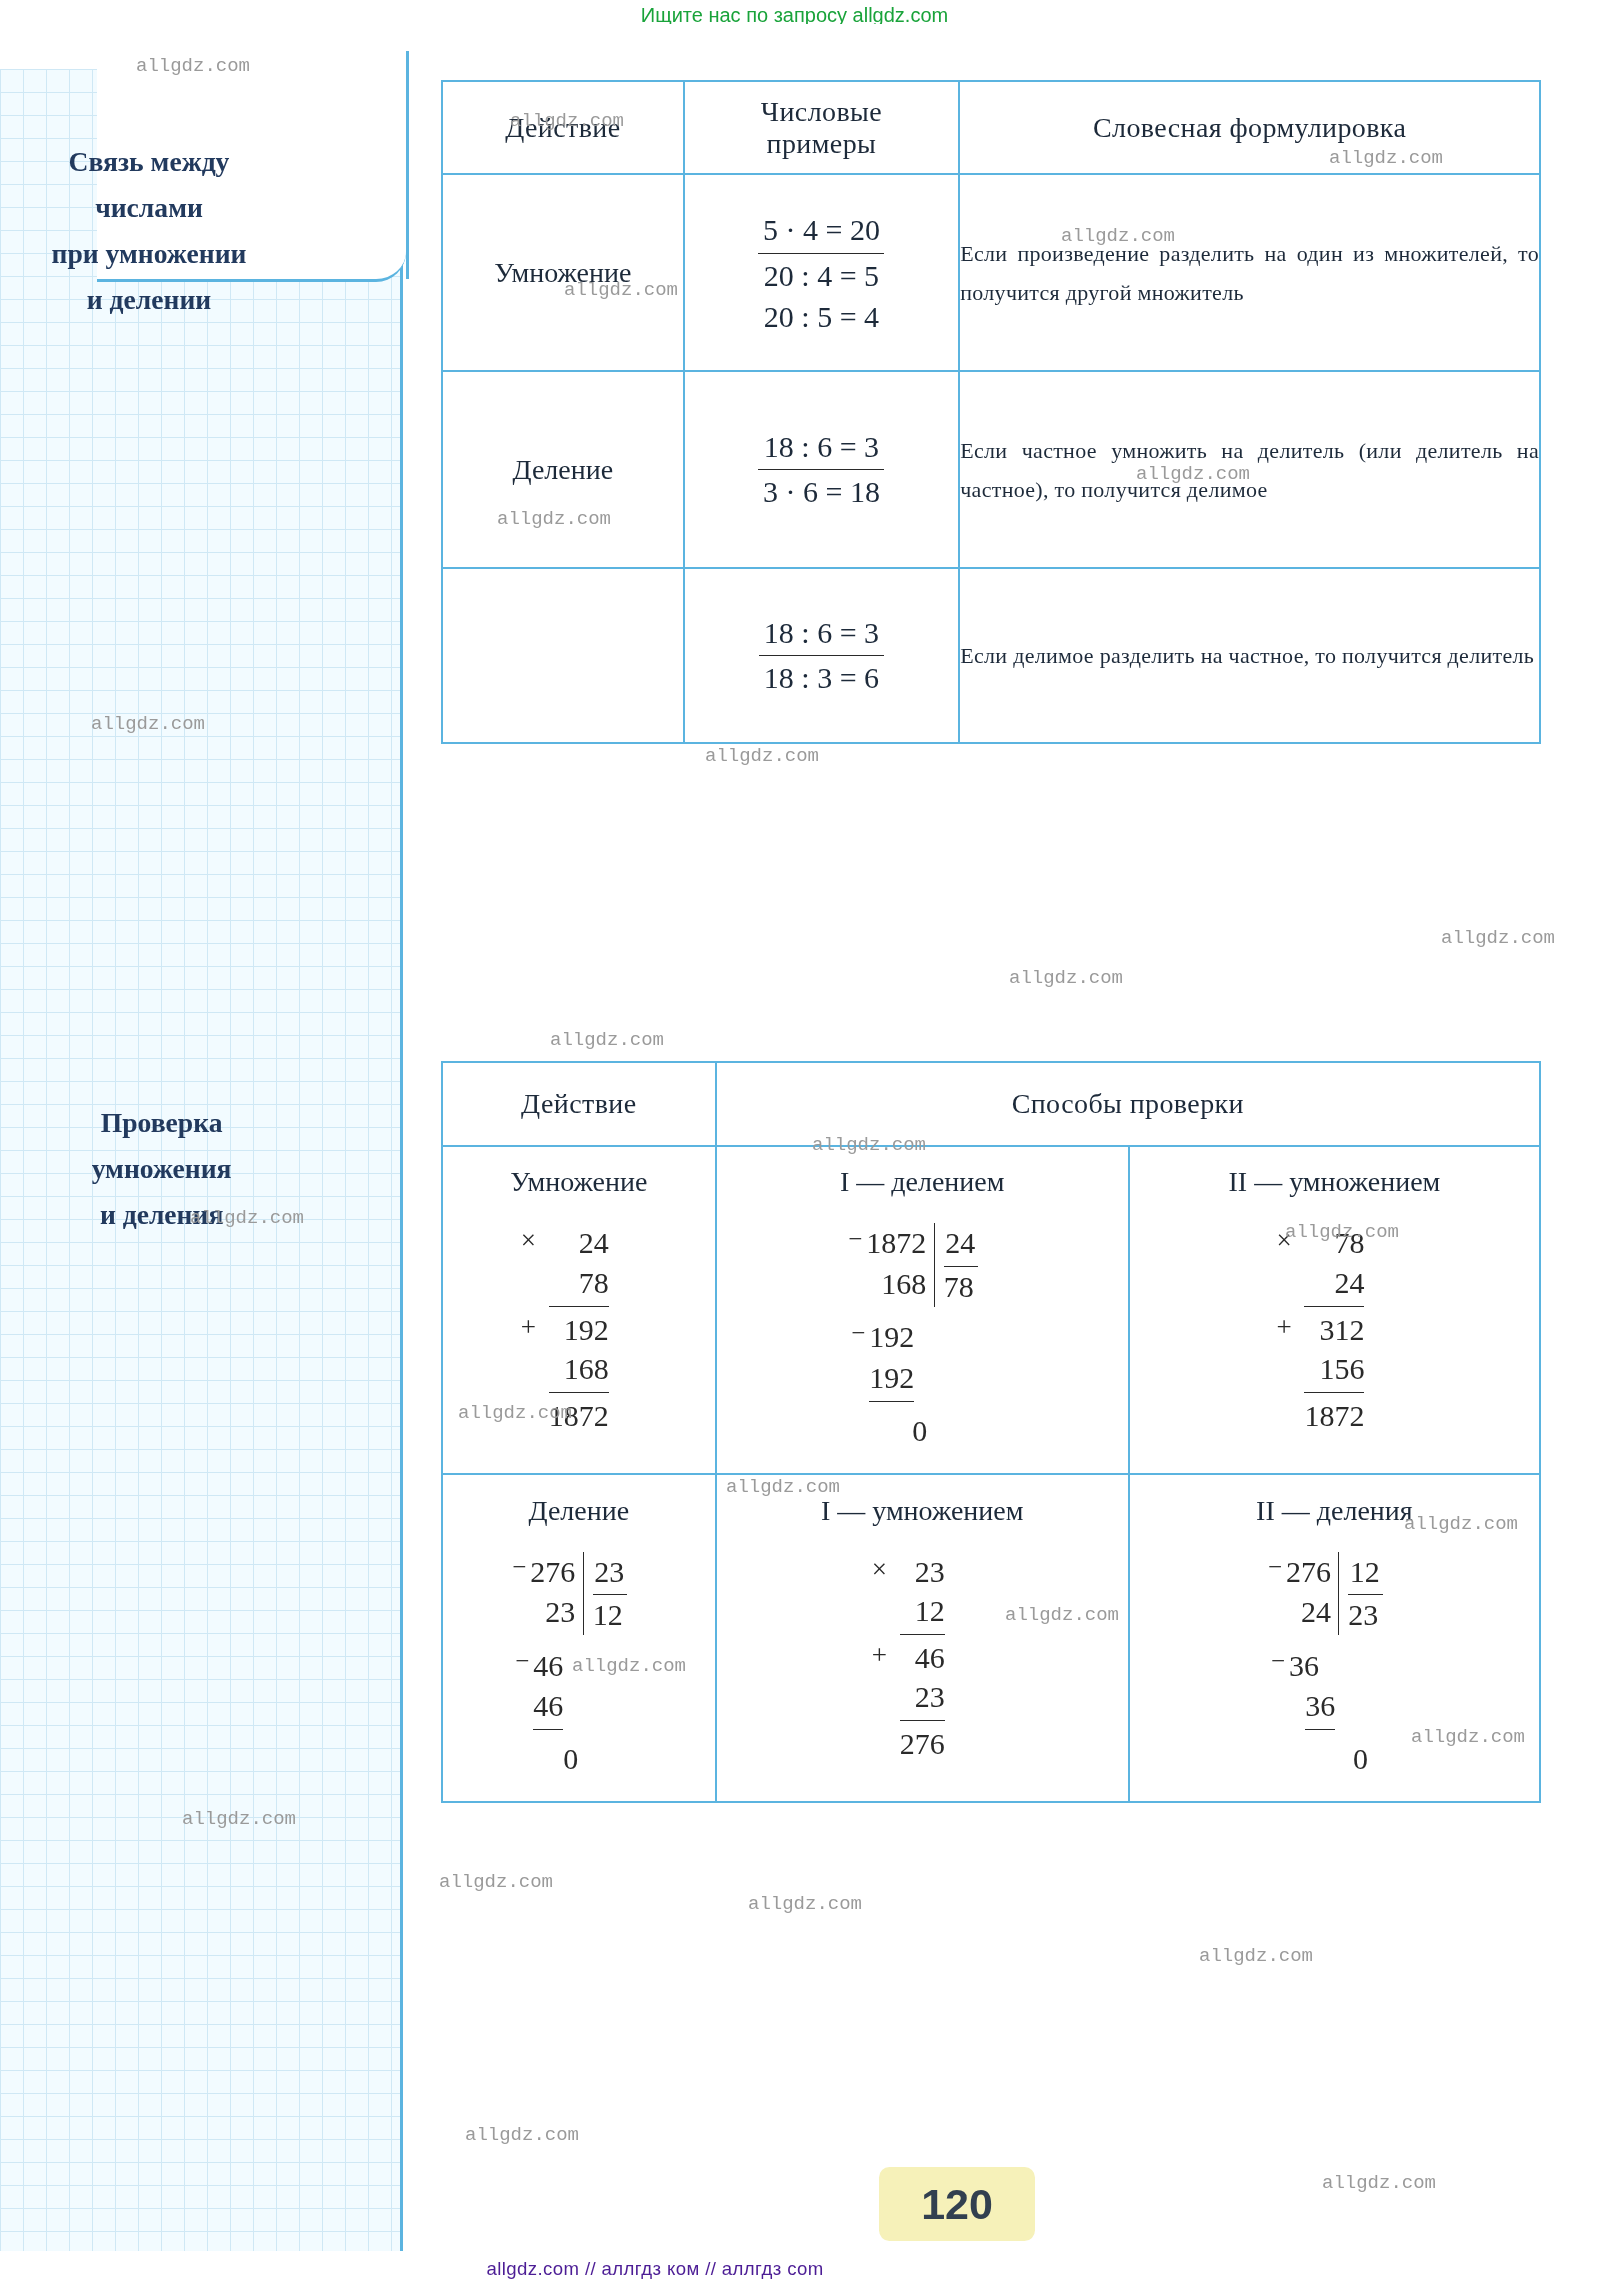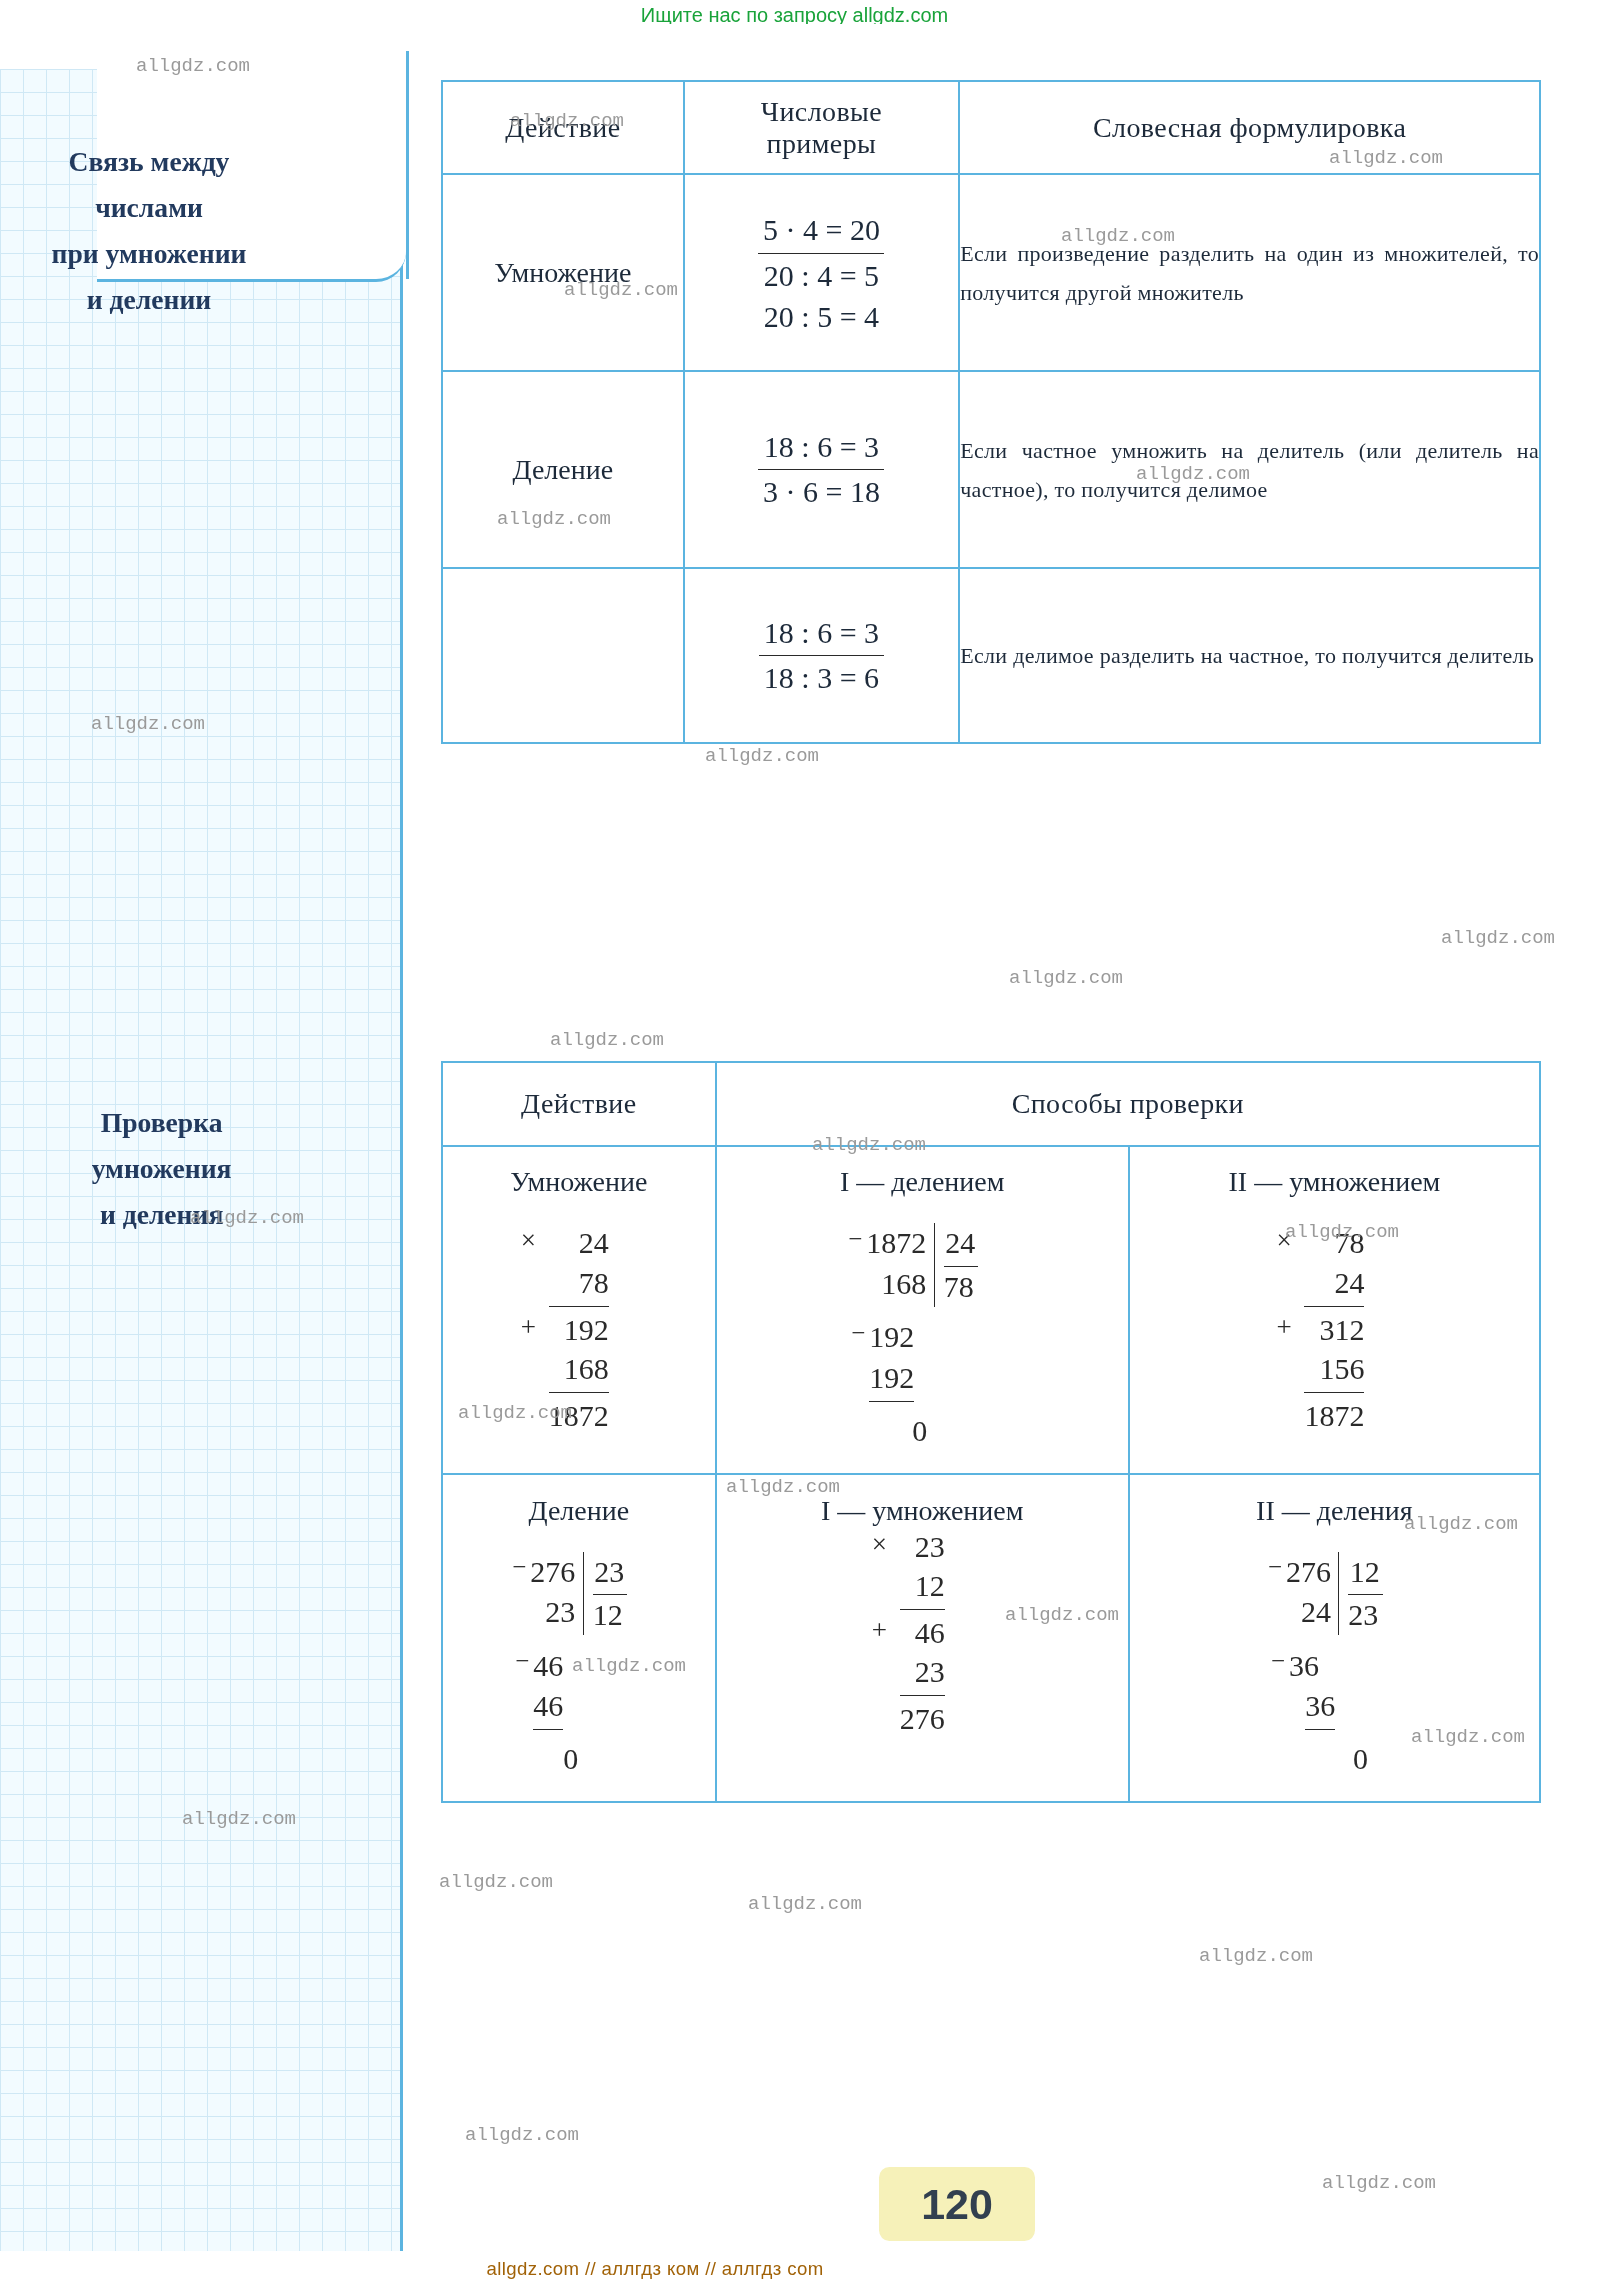"I — умножением" div.cell-action { margin-bottom: none -> 25px }
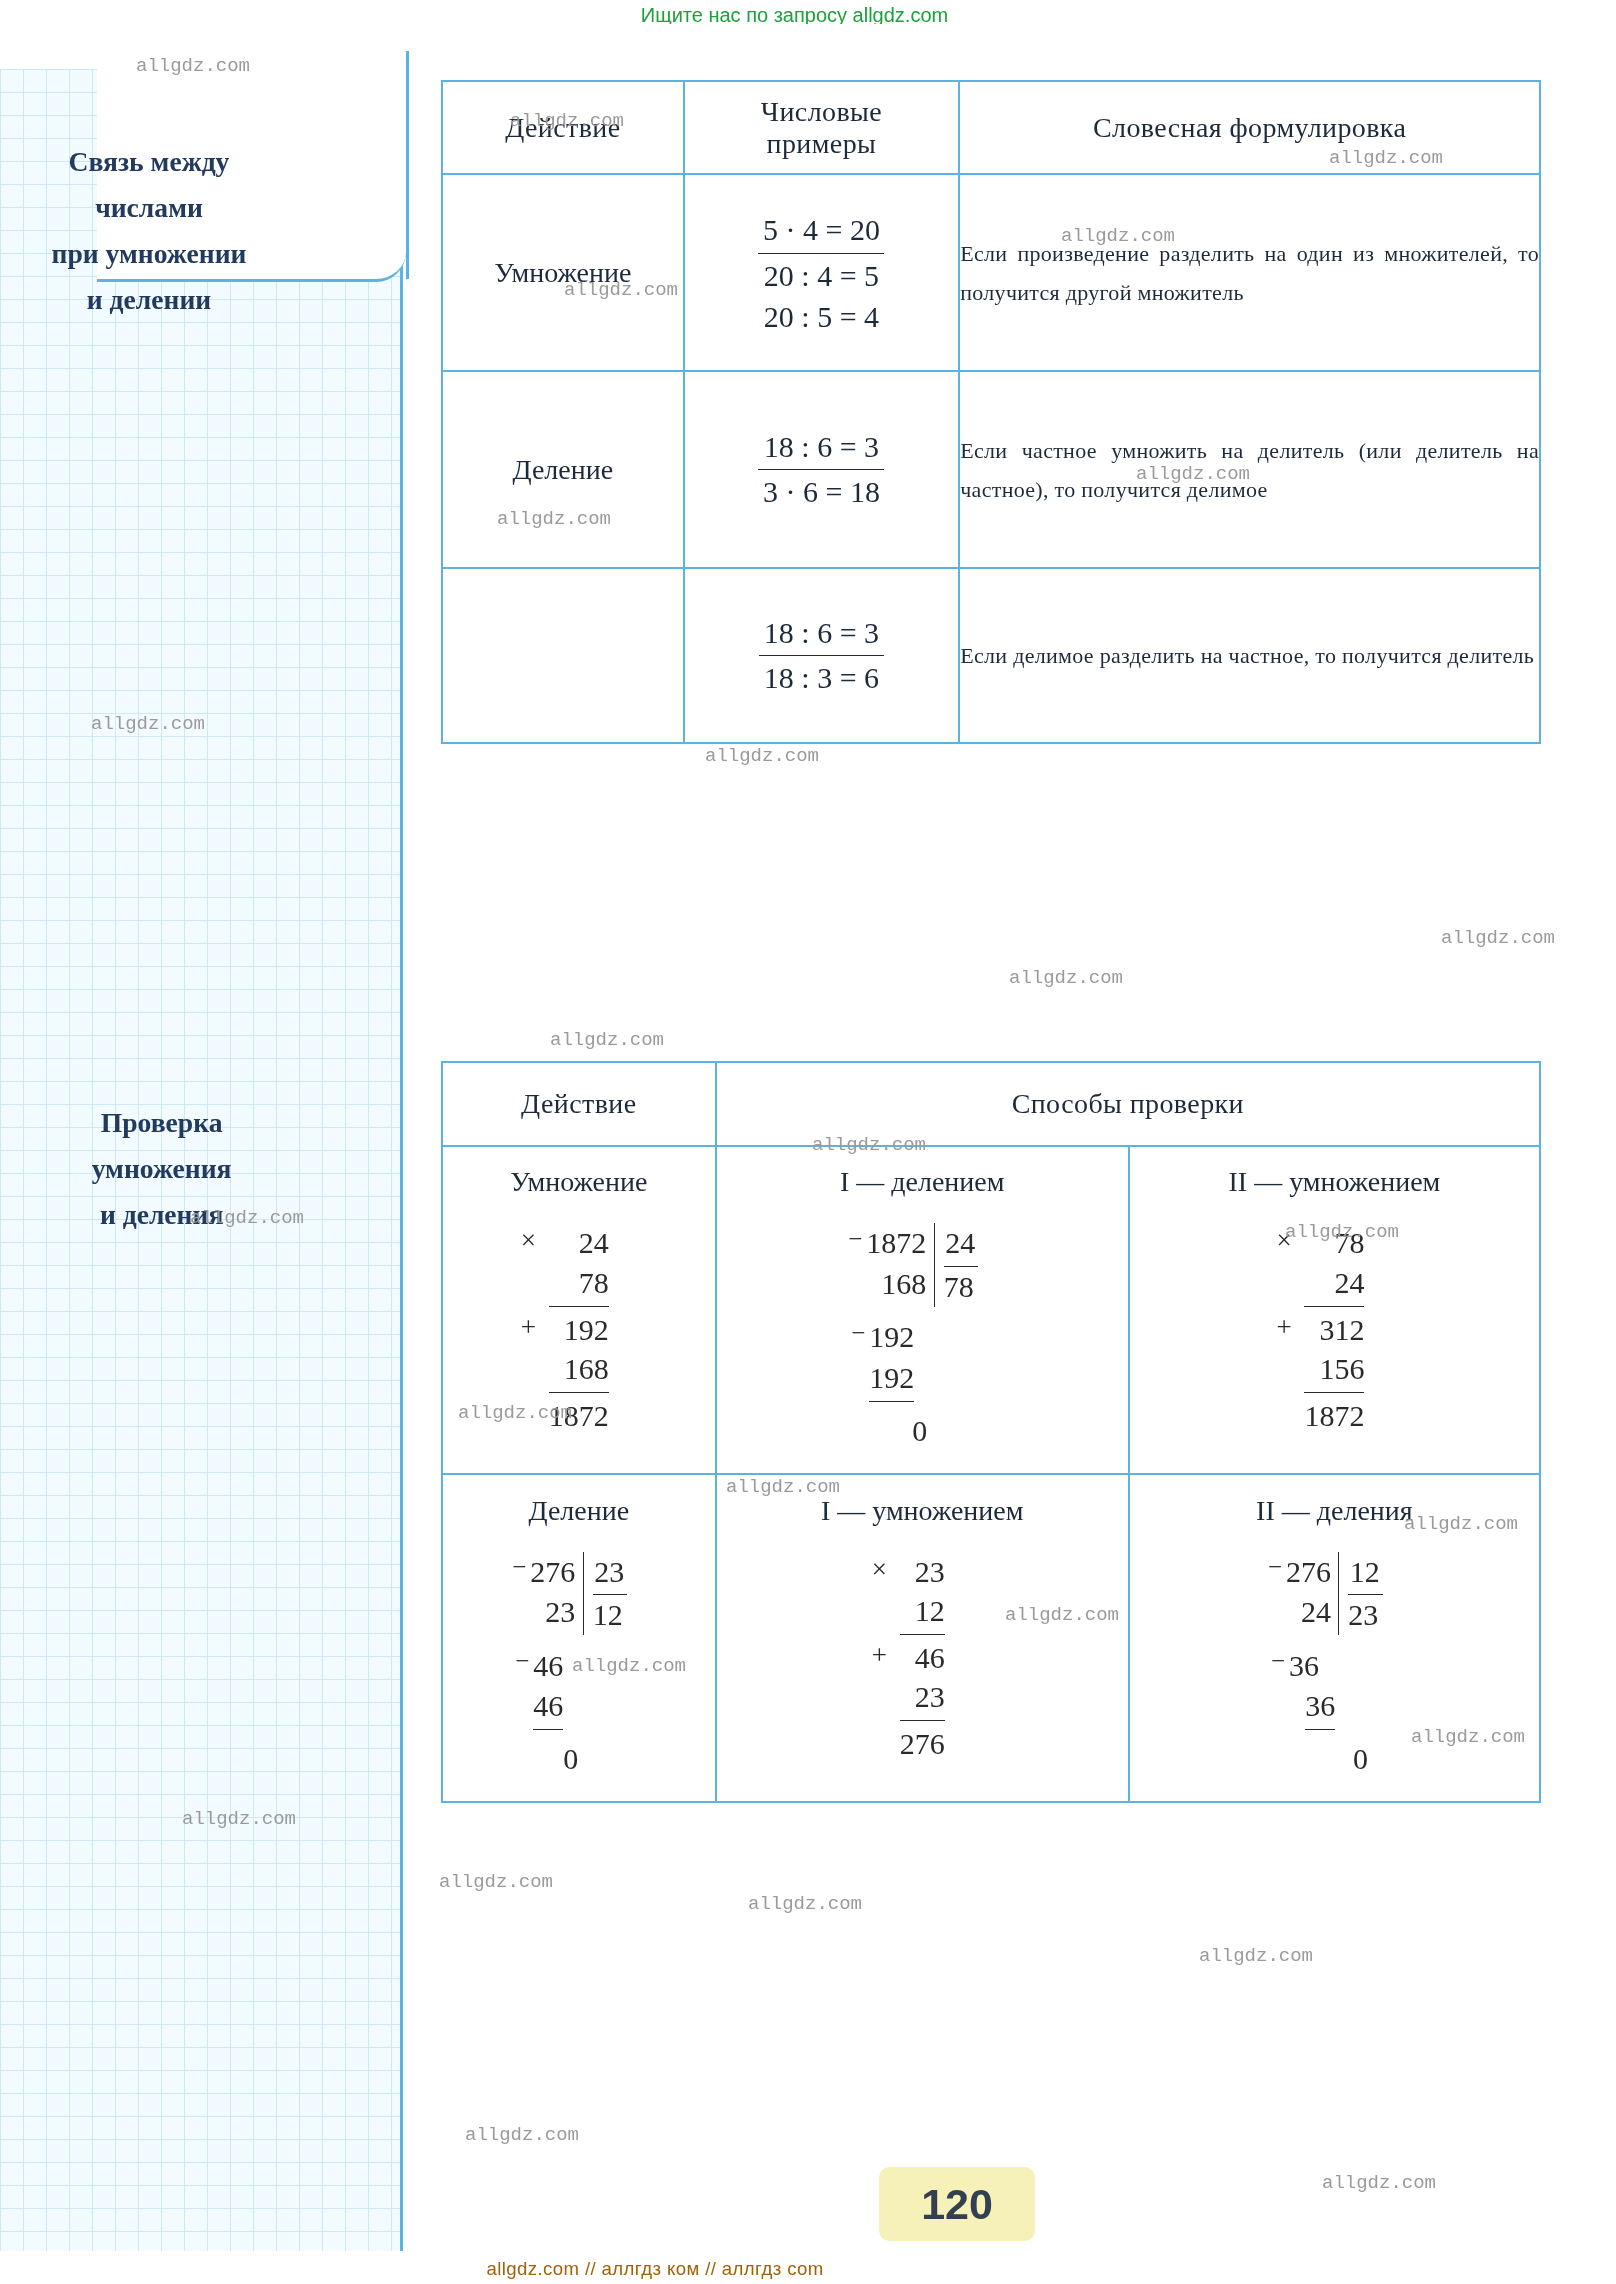"allgdz.com // аллгдз ком //" .bottom-banner { color: #a16207 -> #4c1d95 }
